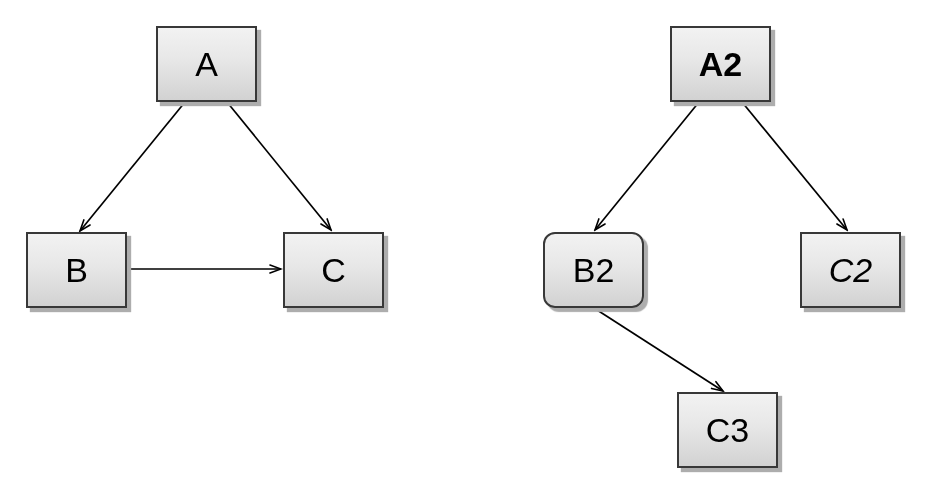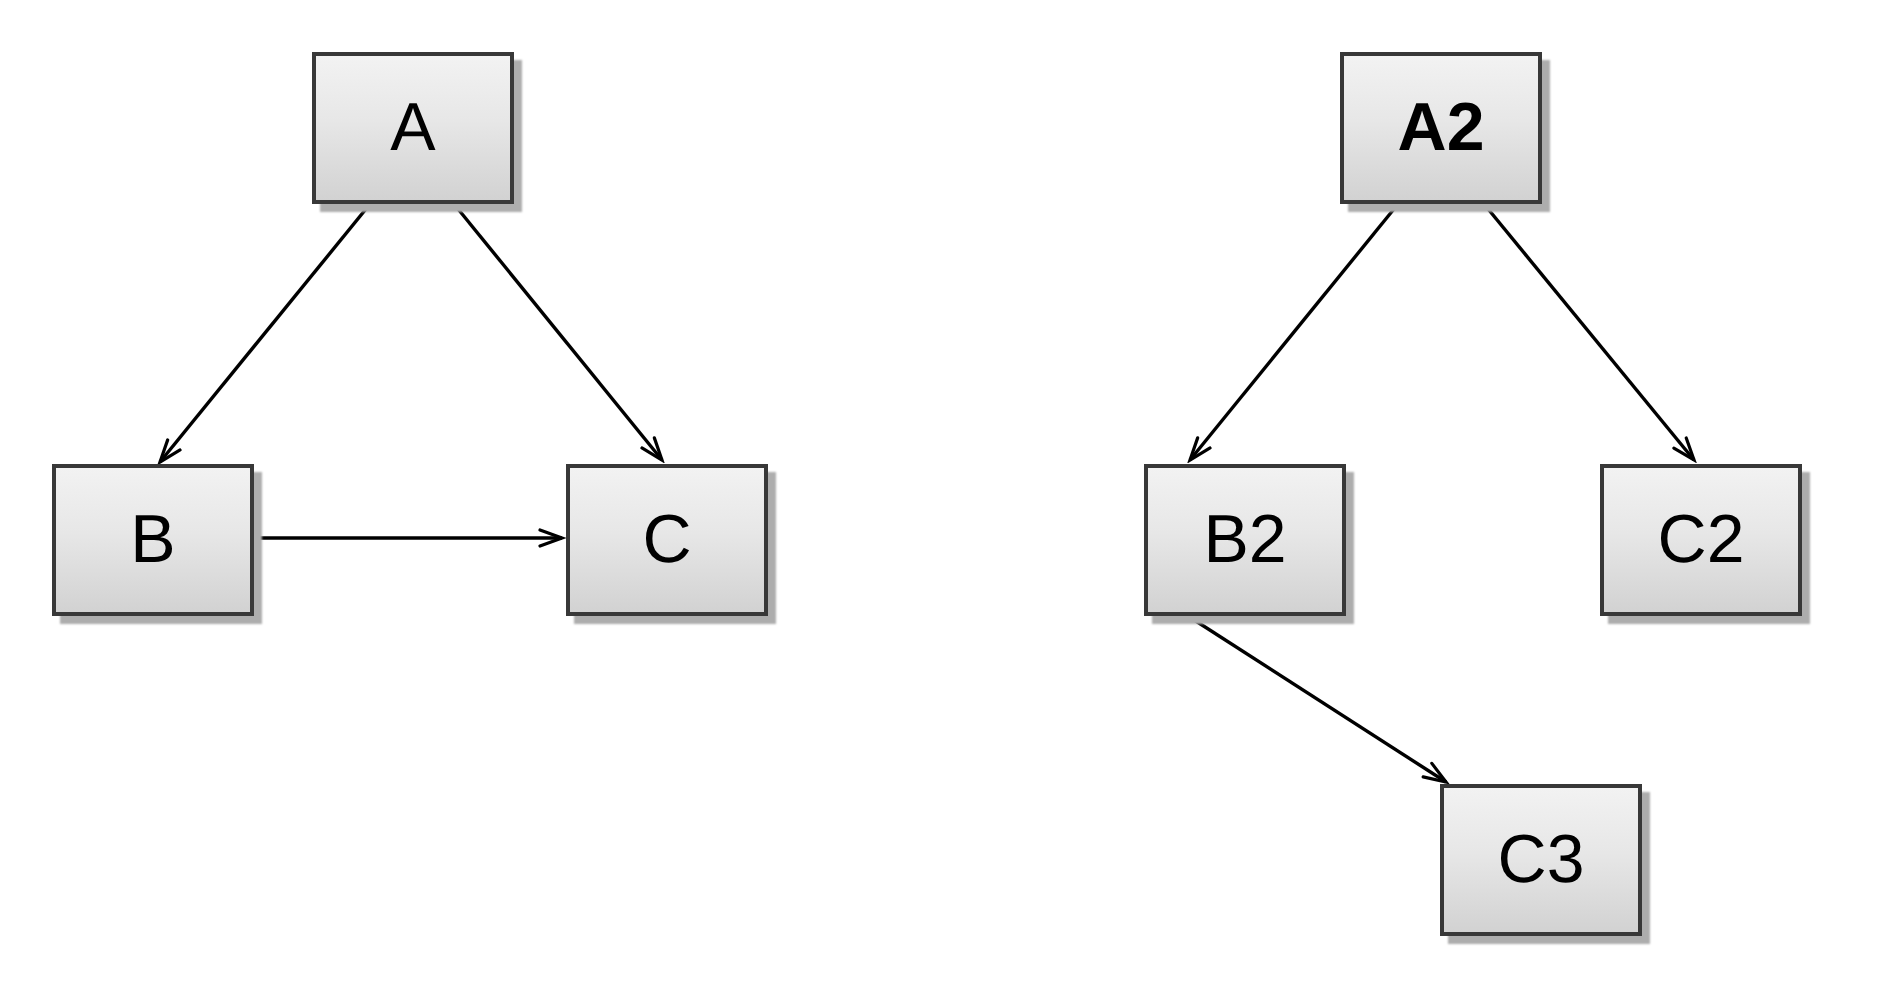"B2" .pos-B2 { border-radius: none -> 12px; left: 572px -> 543px }
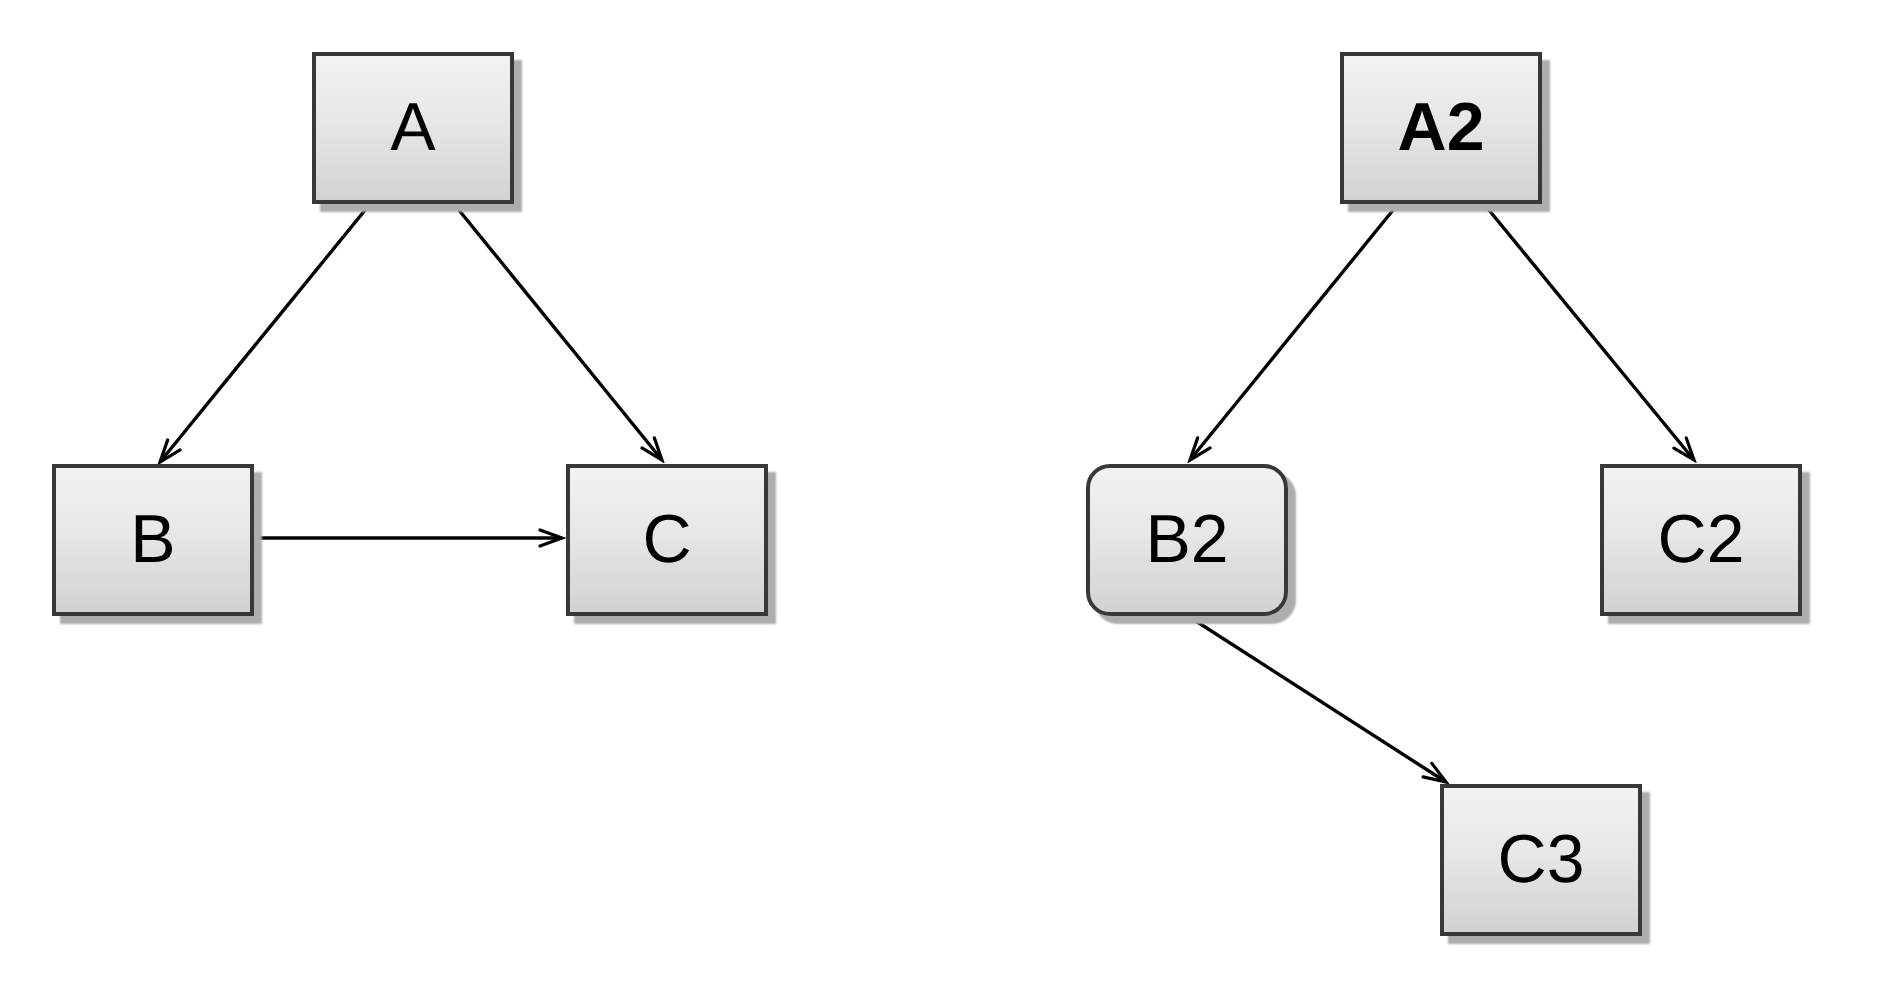"C2" .pos-C2 { font-style: none -> italic }
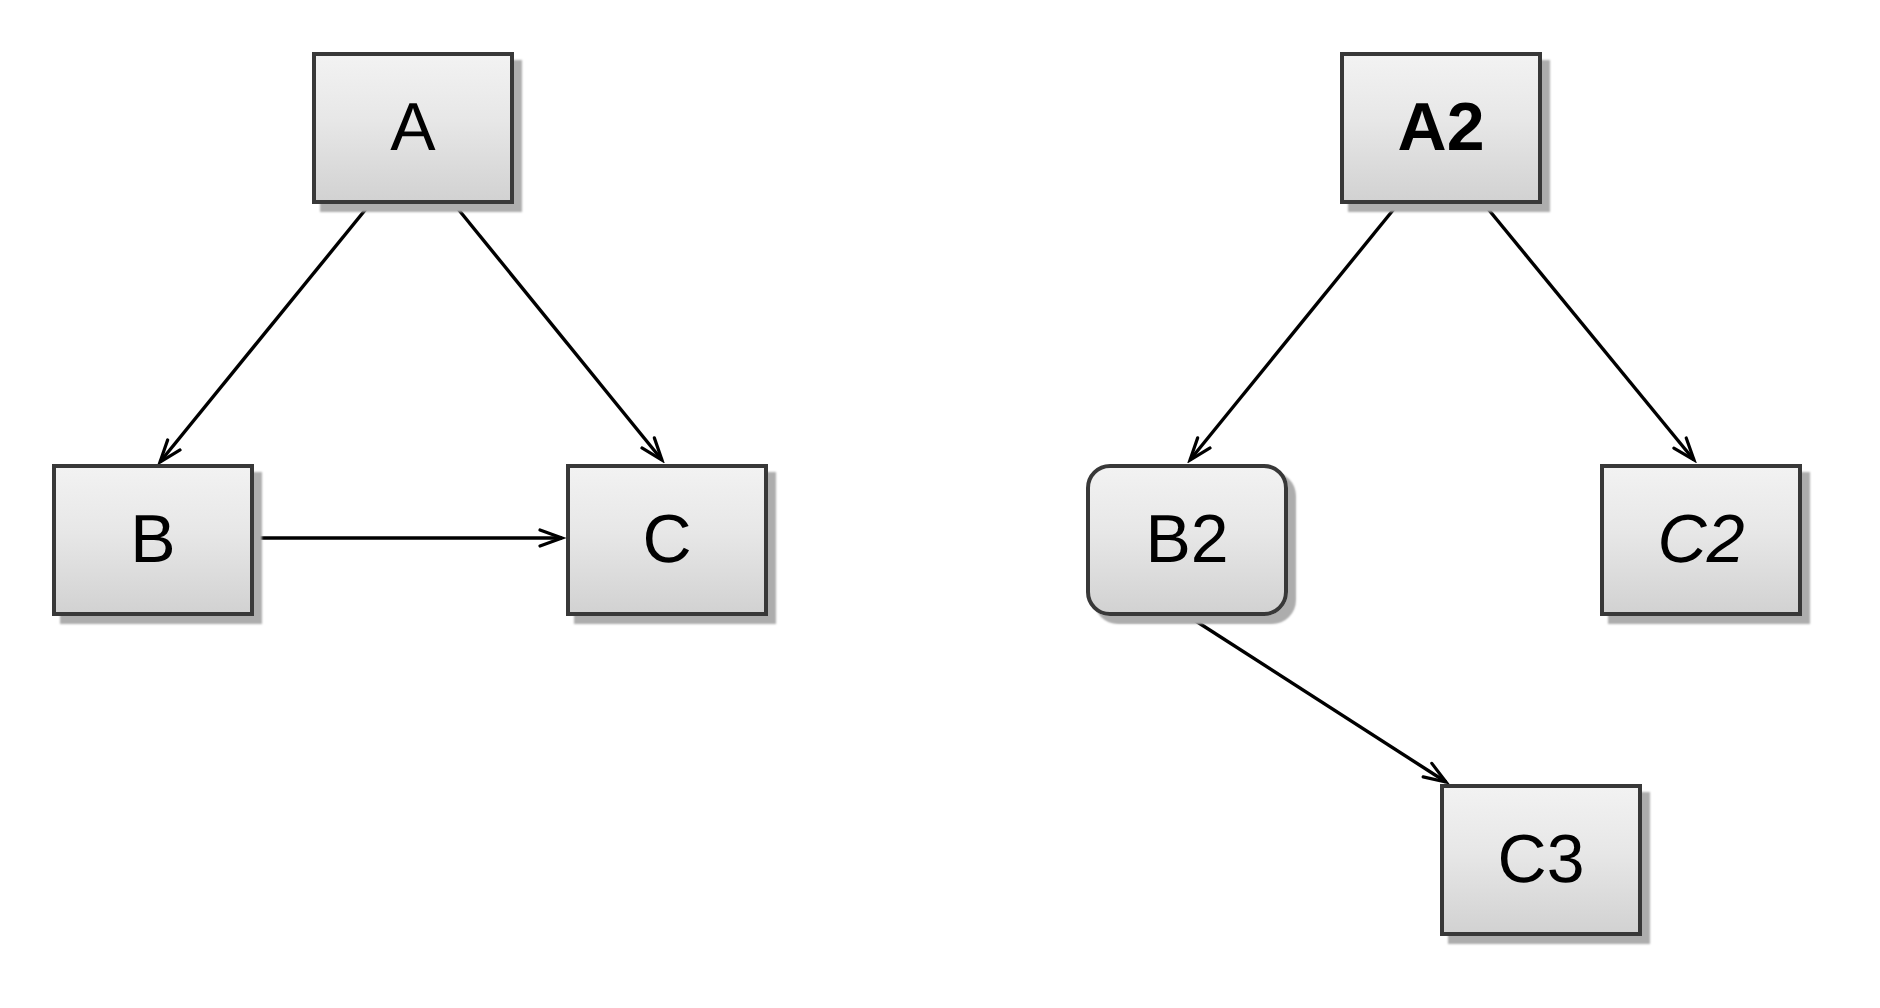"C3" .pos-C3 { margin-left: 43px -> none }
